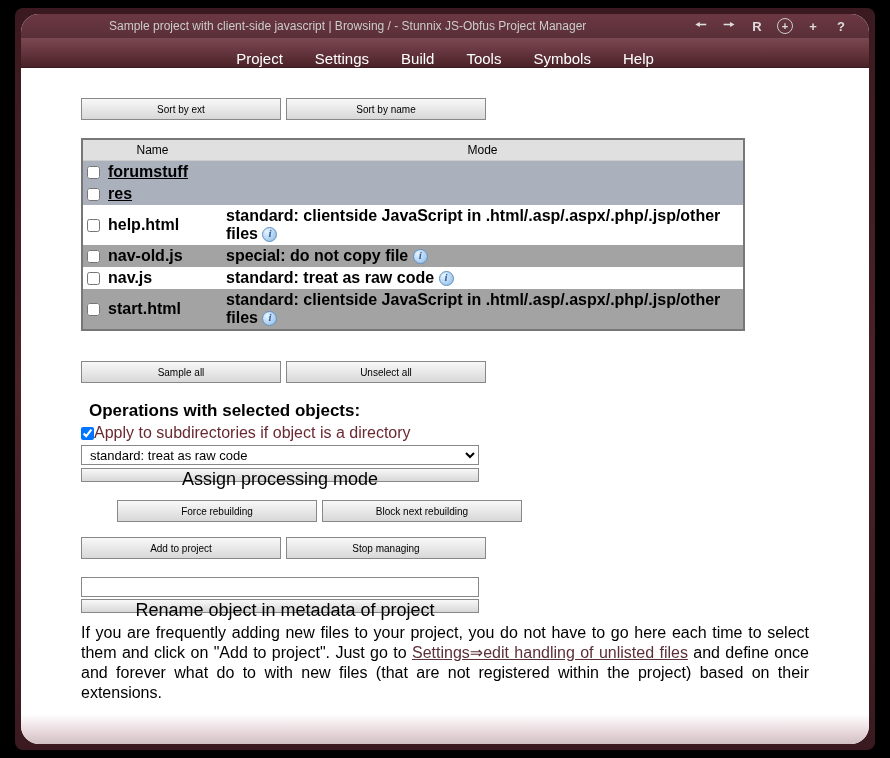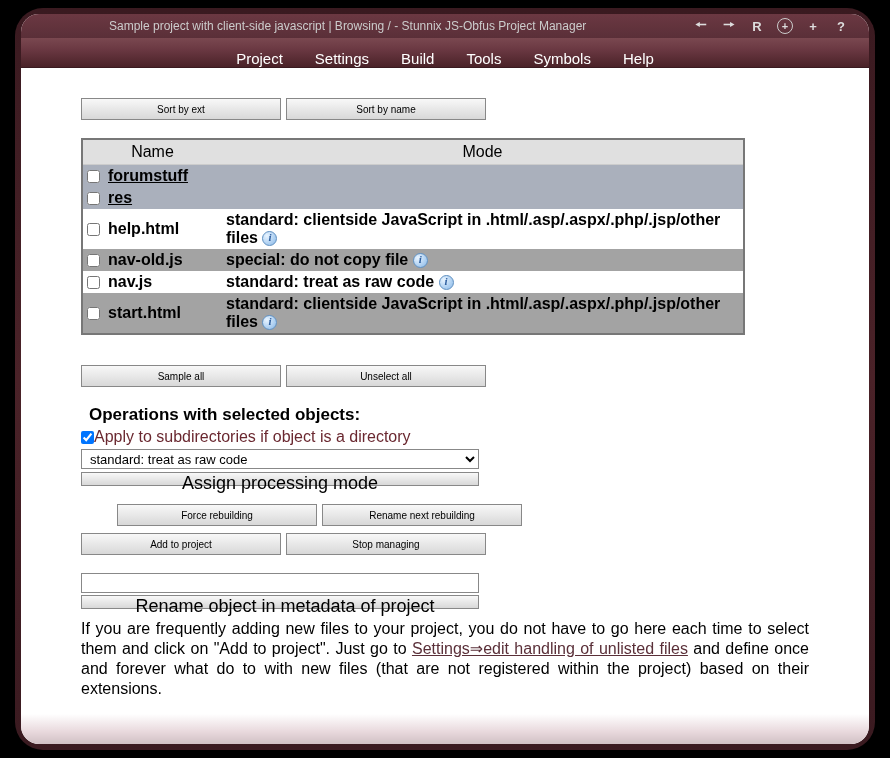"Sample project with client-side" .outer-frame { border-radius: 28px -> 8px }
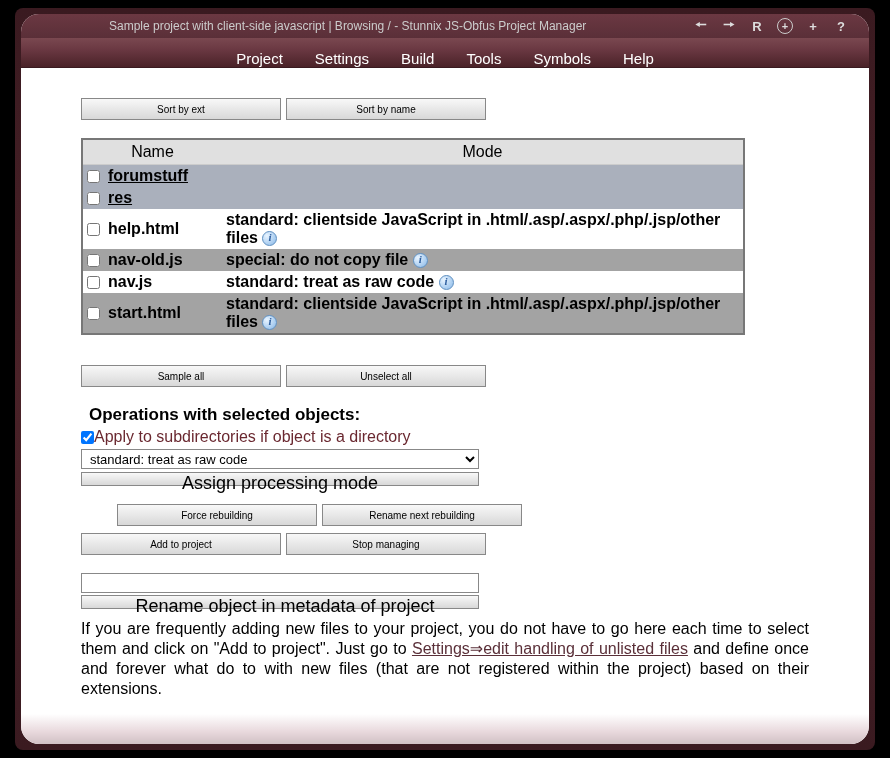"Name" .file-table th { font-size: 16px -> 12px }
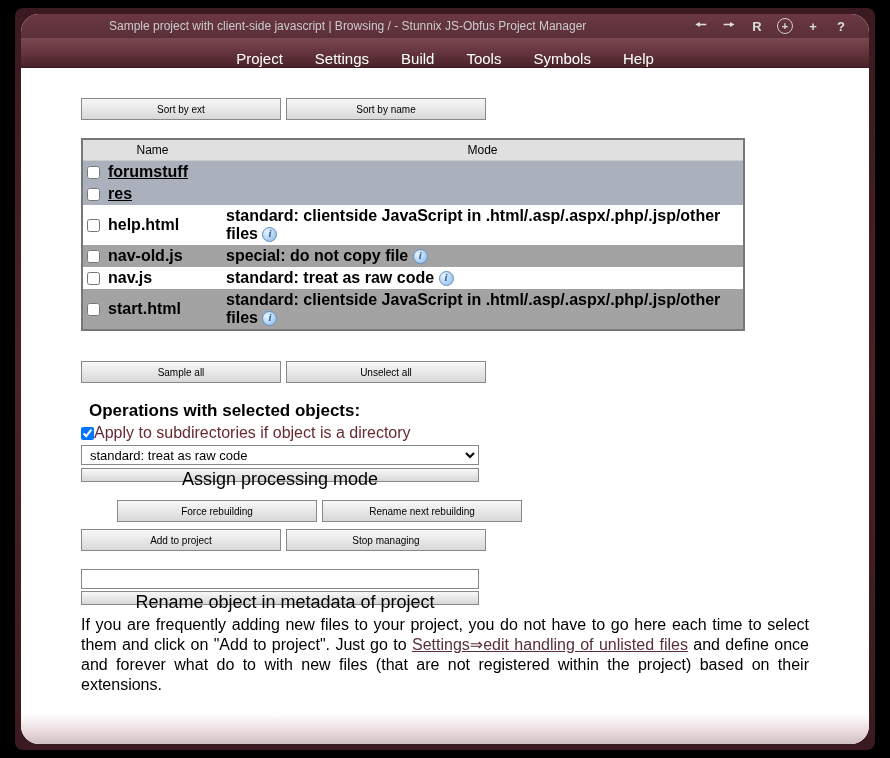"Force rebuilding" div.btn-row { margin-bottom: 7px -> 15px }
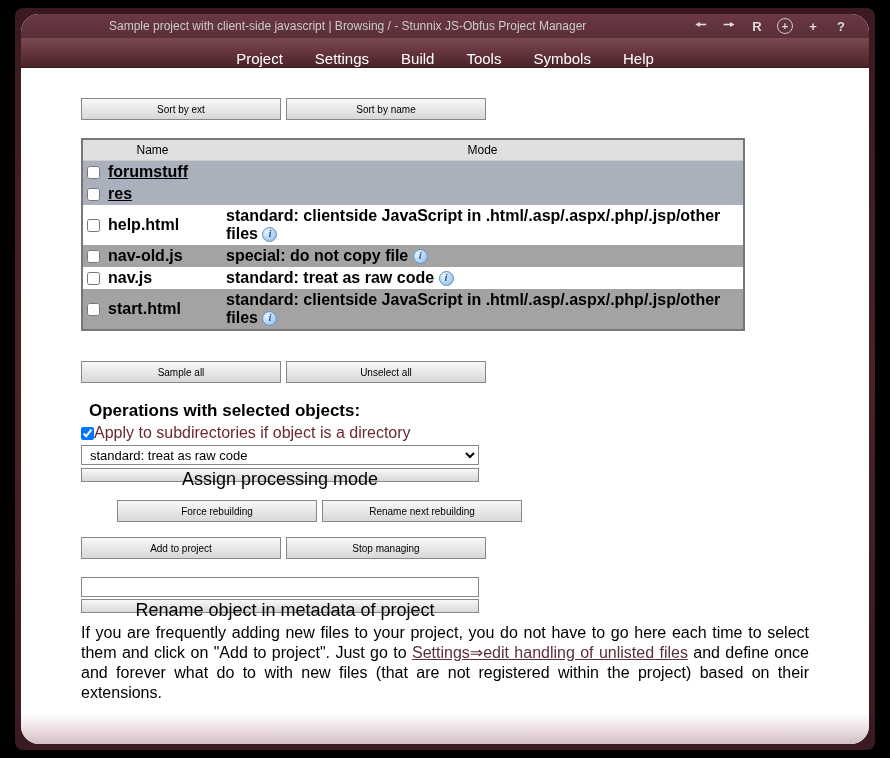"Rename next rebuilding" button.btn { text: Rename -> Block }
